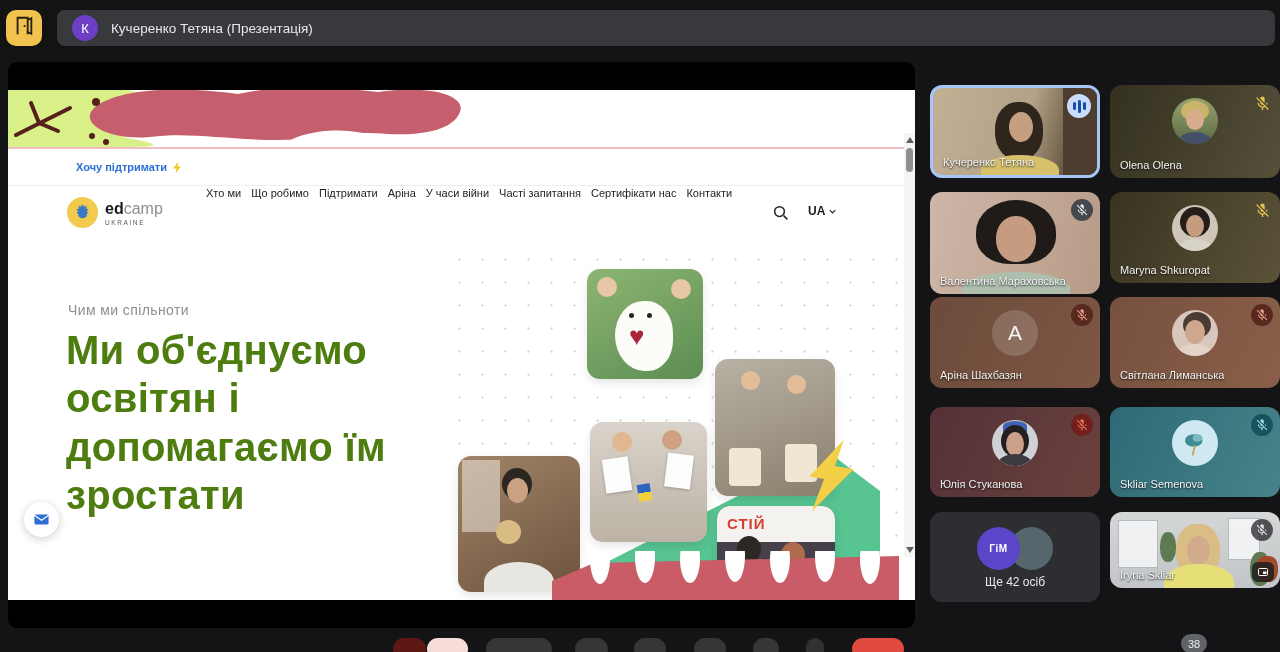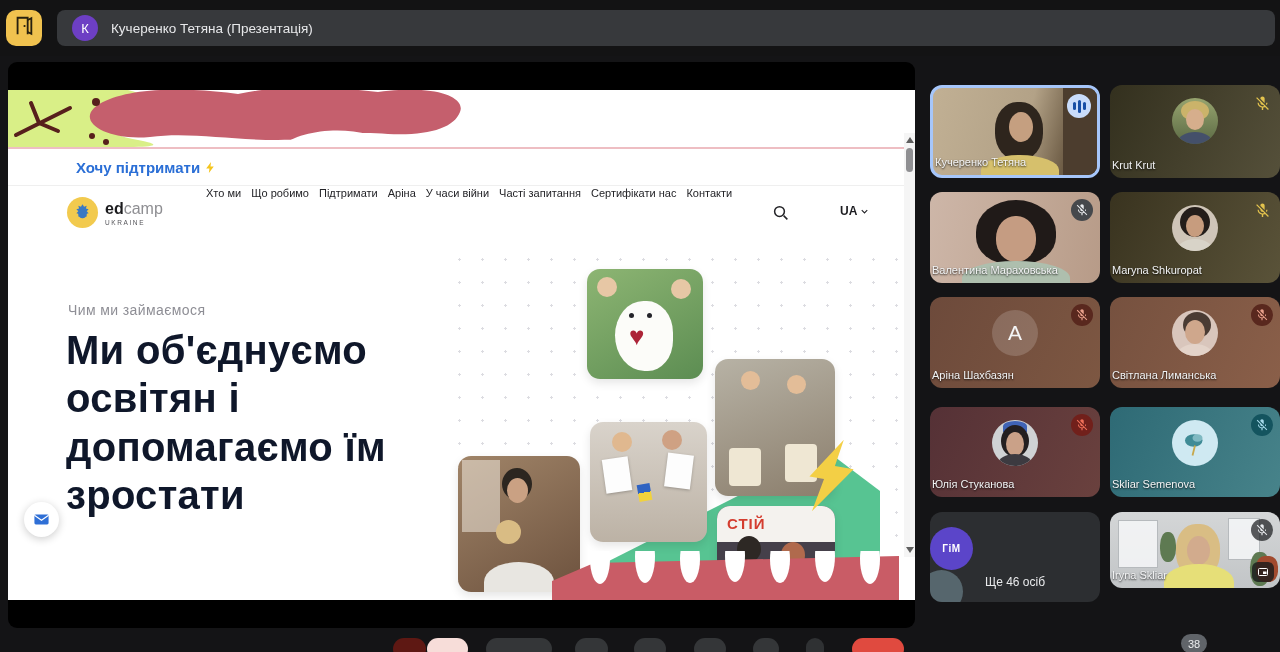"Хочу підтримати" .promo-cta span { font-size: 15px -> 11px }
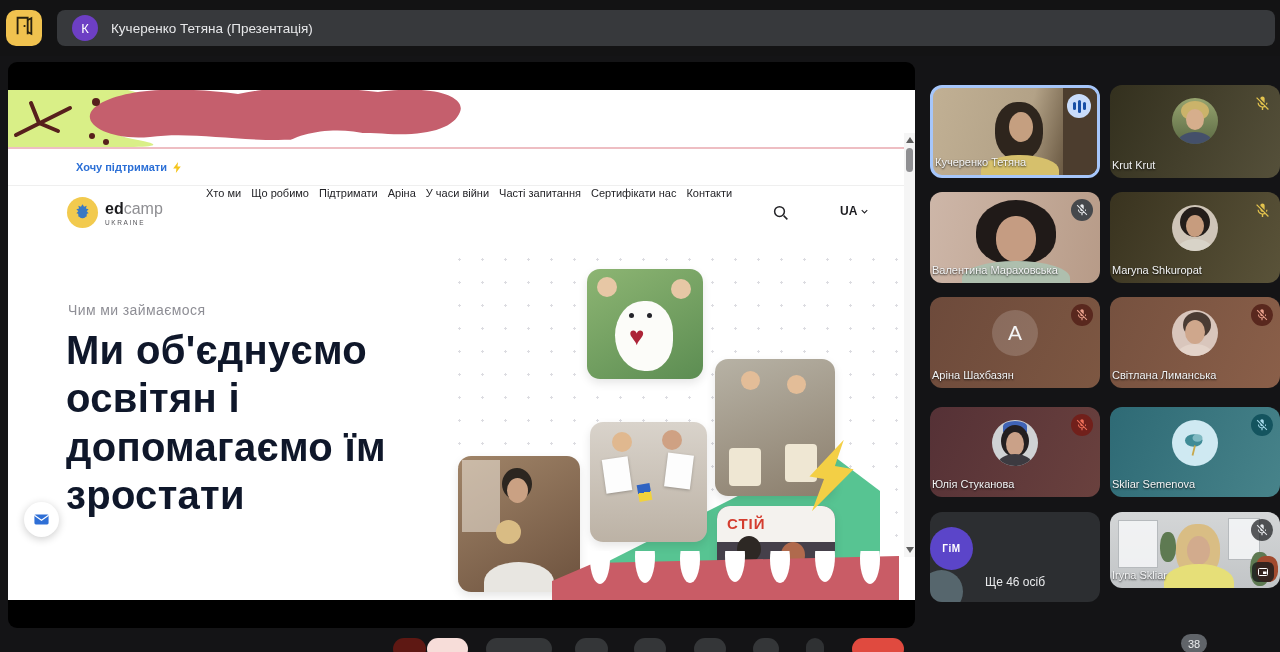"Кучеренко Тетяна" .nm { left: 2px -> 10px }
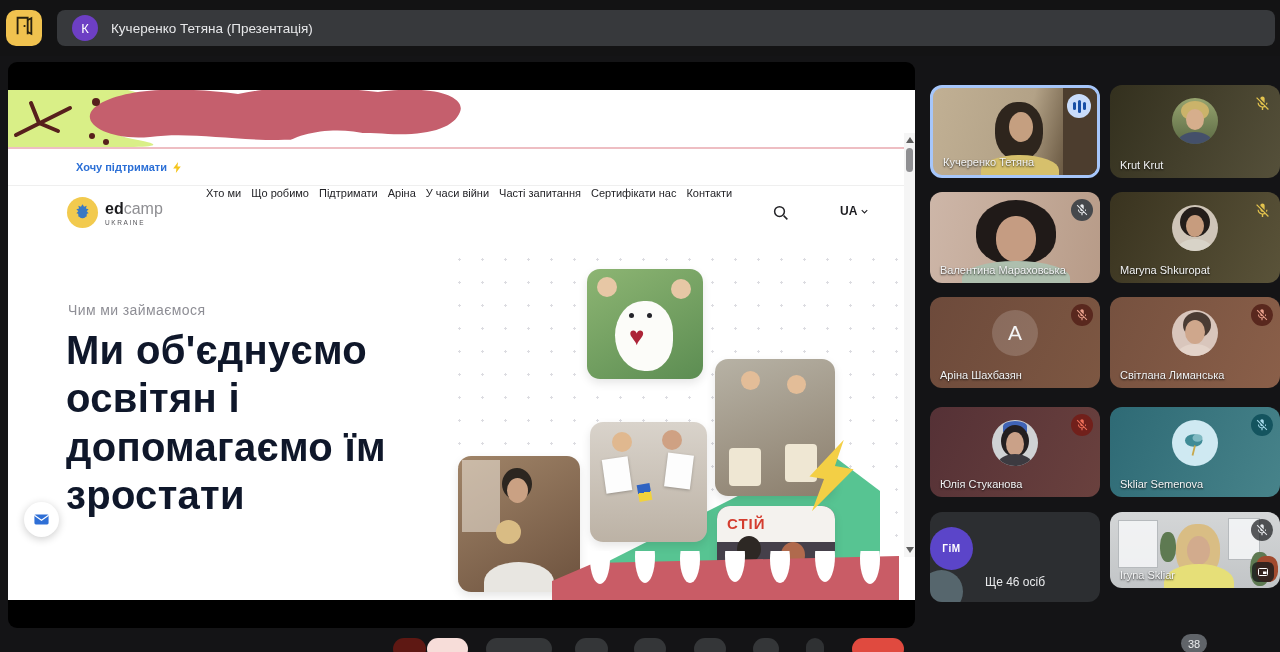"Krut Krut" span.nm { text: Krut Krut -> Olena Olena }
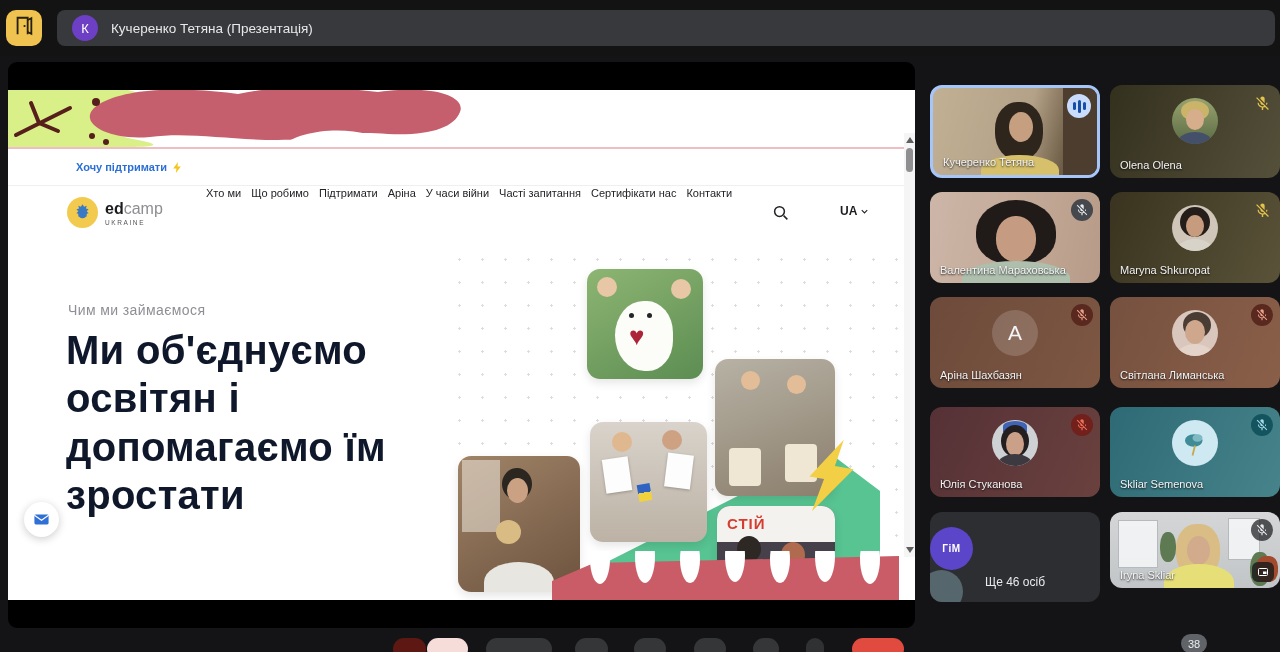"UA" .nav-lang { left: 832px -> 800px }
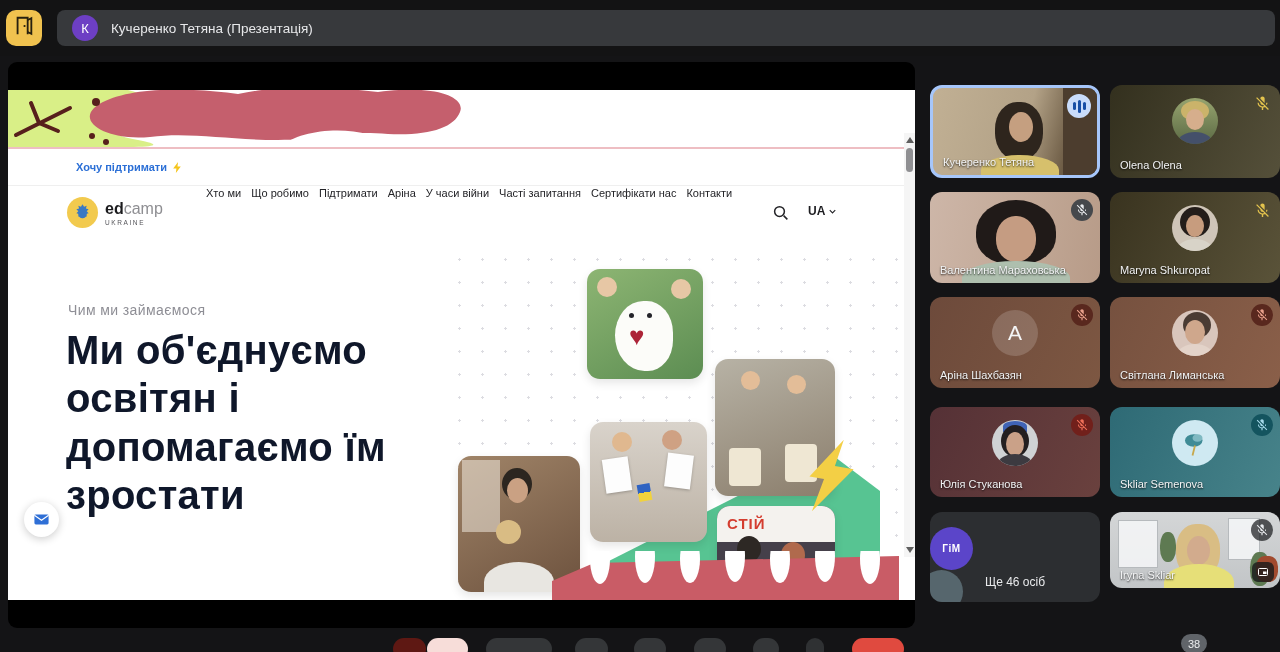"Валентина Мараховська" .p3 { height: 91px -> 102px }
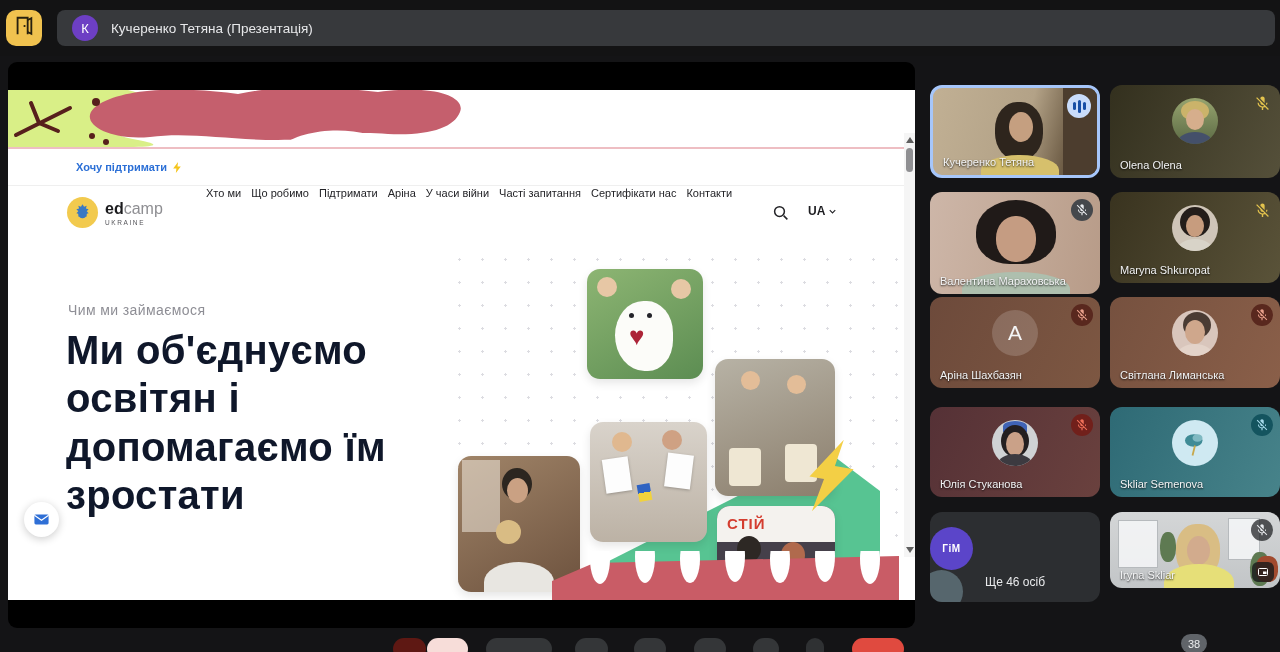"Чим ми займаємося" div.caption { text: займаємося -> спільноти }
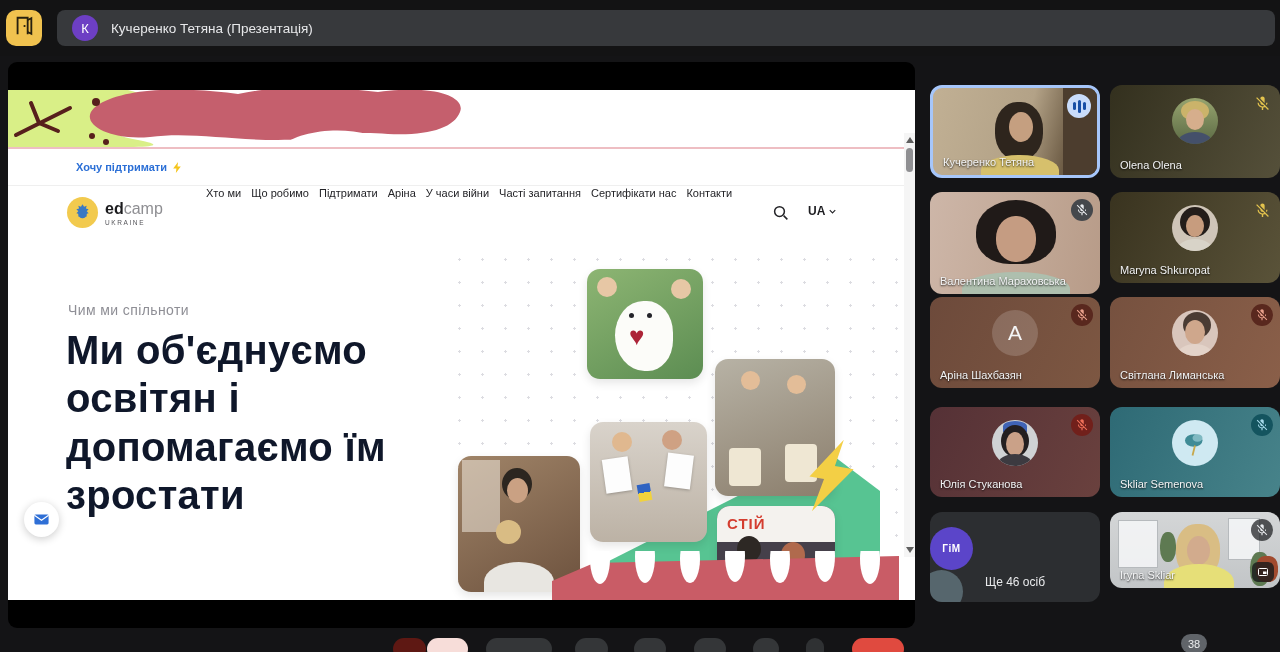"Ми об'єднуємо освітян і допомагаємо" .heading { color: #0f172a -> #4d7c0f }
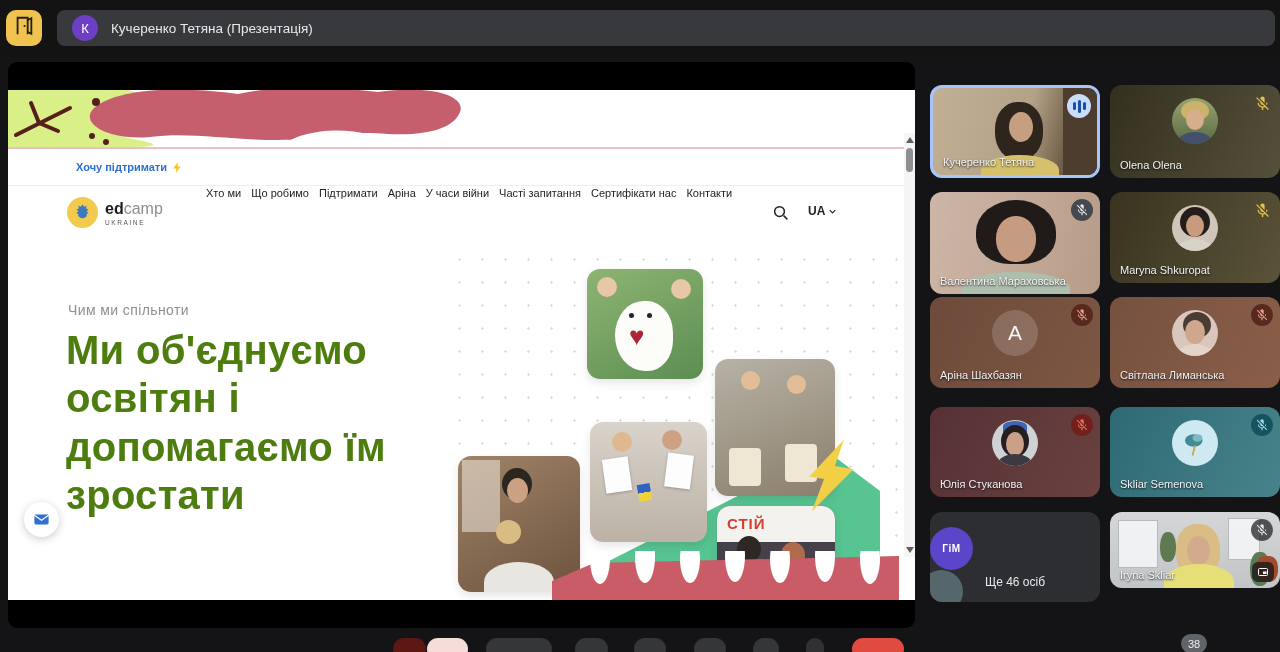"ГіМ" .ovrow { flex-direction: column -> none }
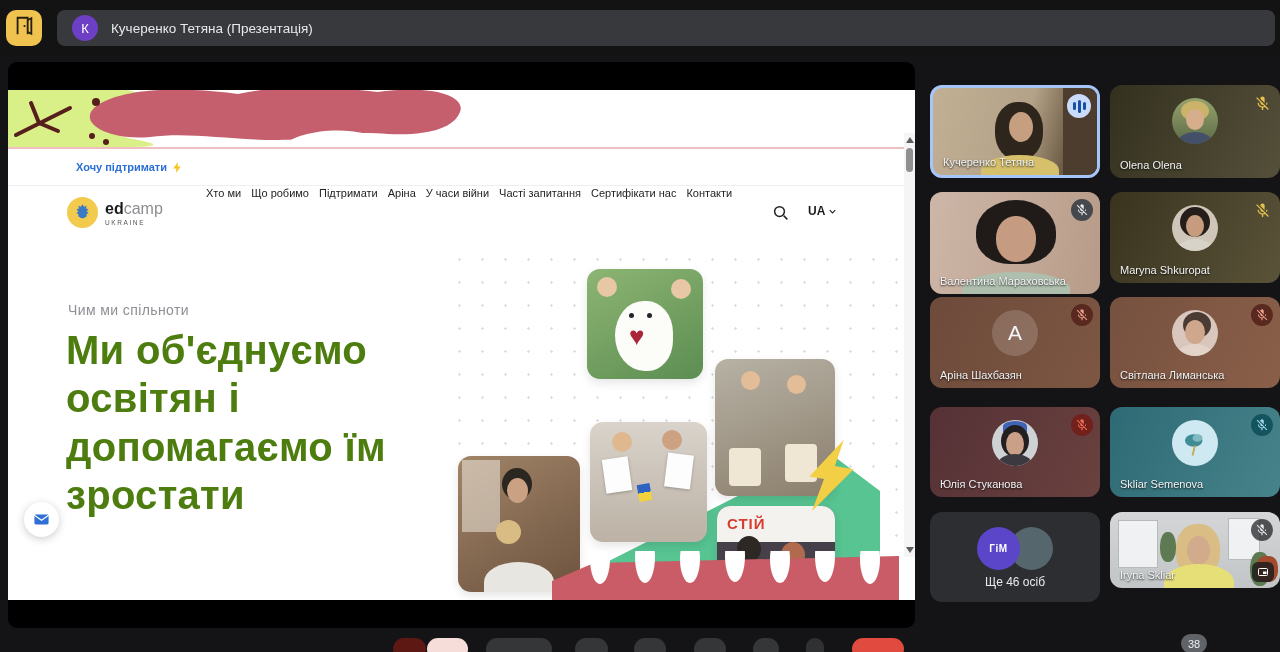"Ще 46 осіб" div.ovlabel { text: 46 -> 42 }
